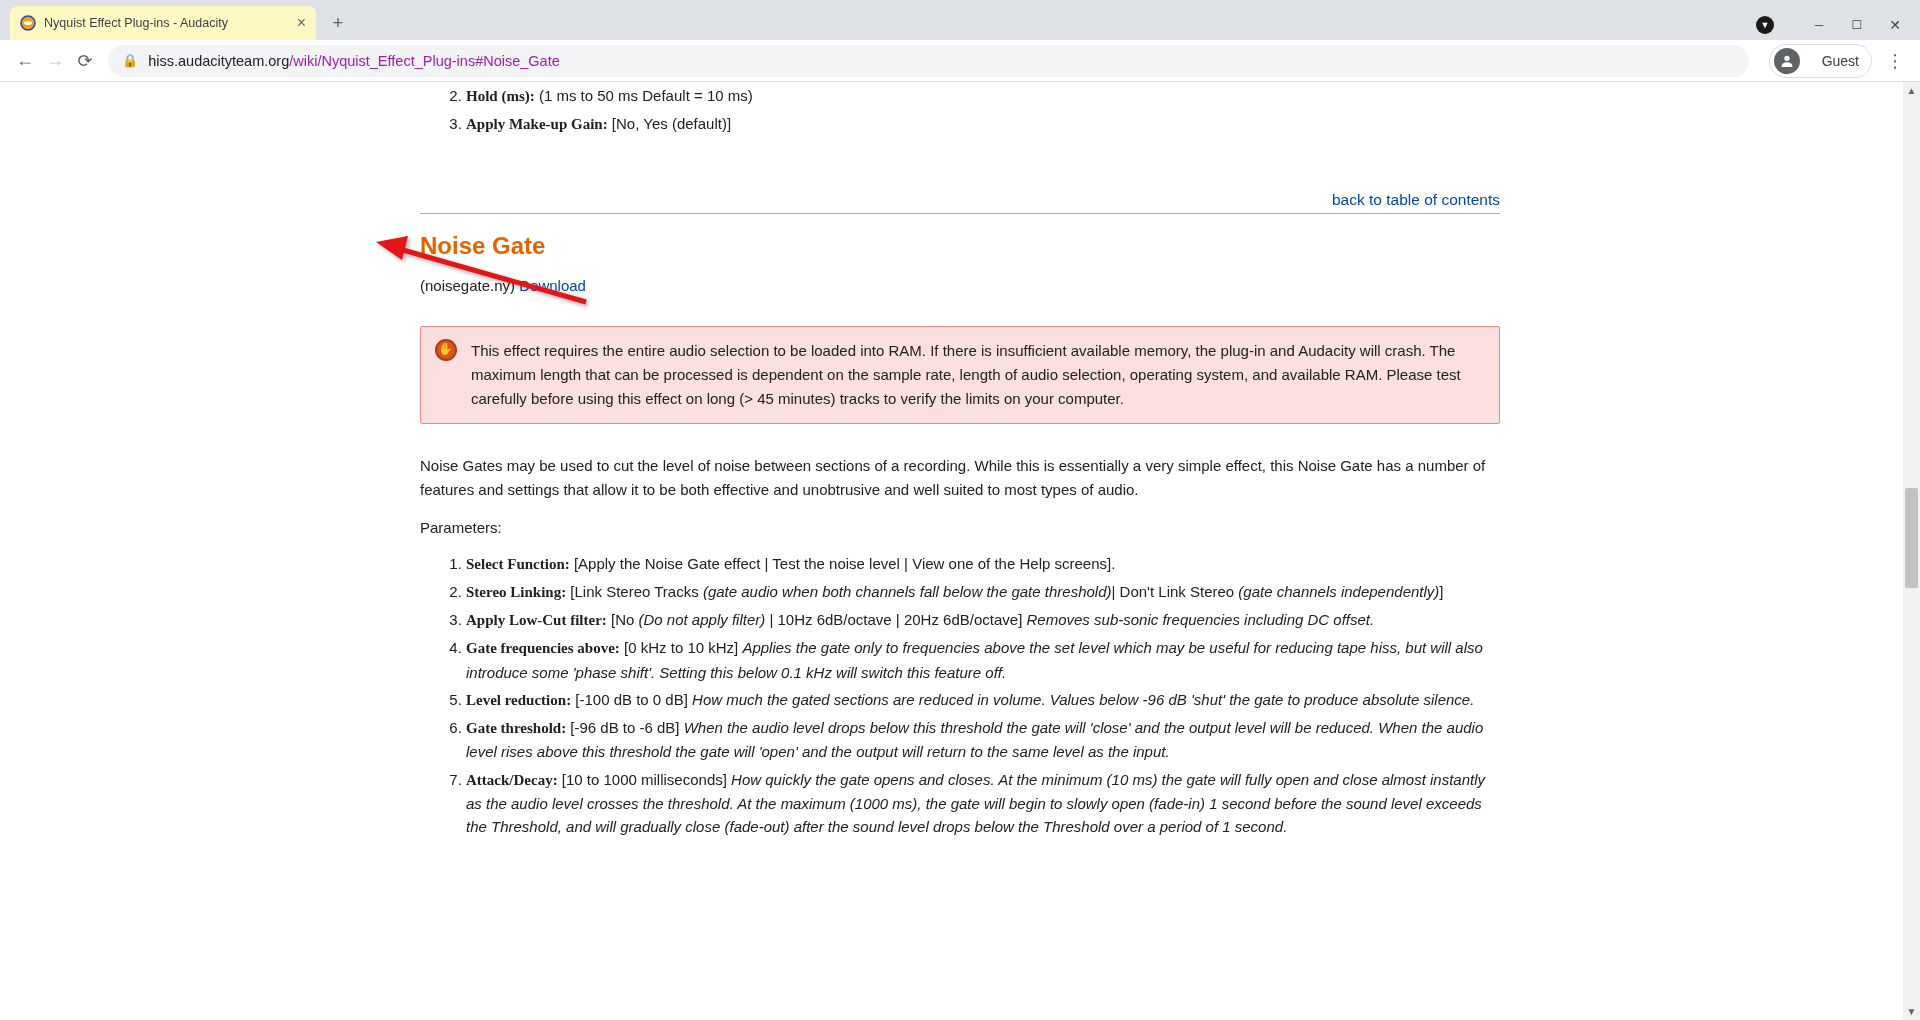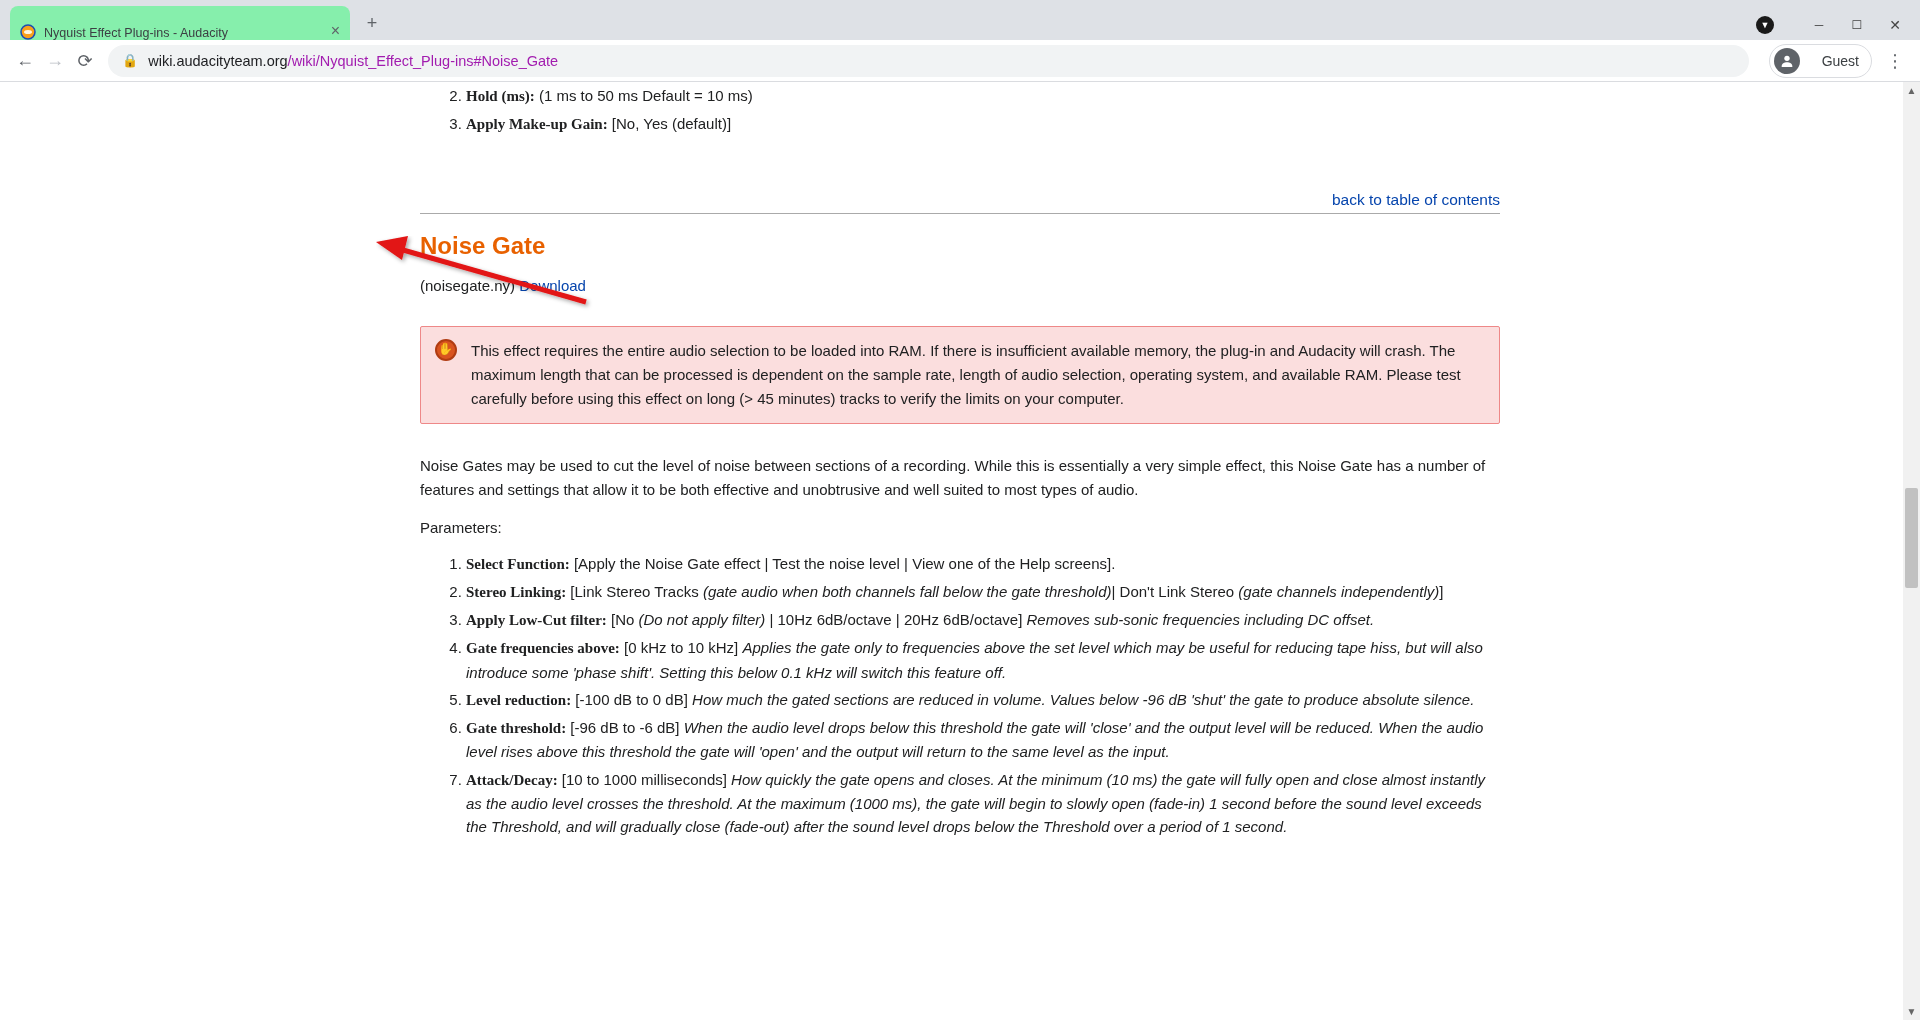"Nyquist Effect Plug-ins - Audacity" .tab { align-items: flex-end -> center; background: #86efac -> #fef9c3; width: 340px -> 306px }
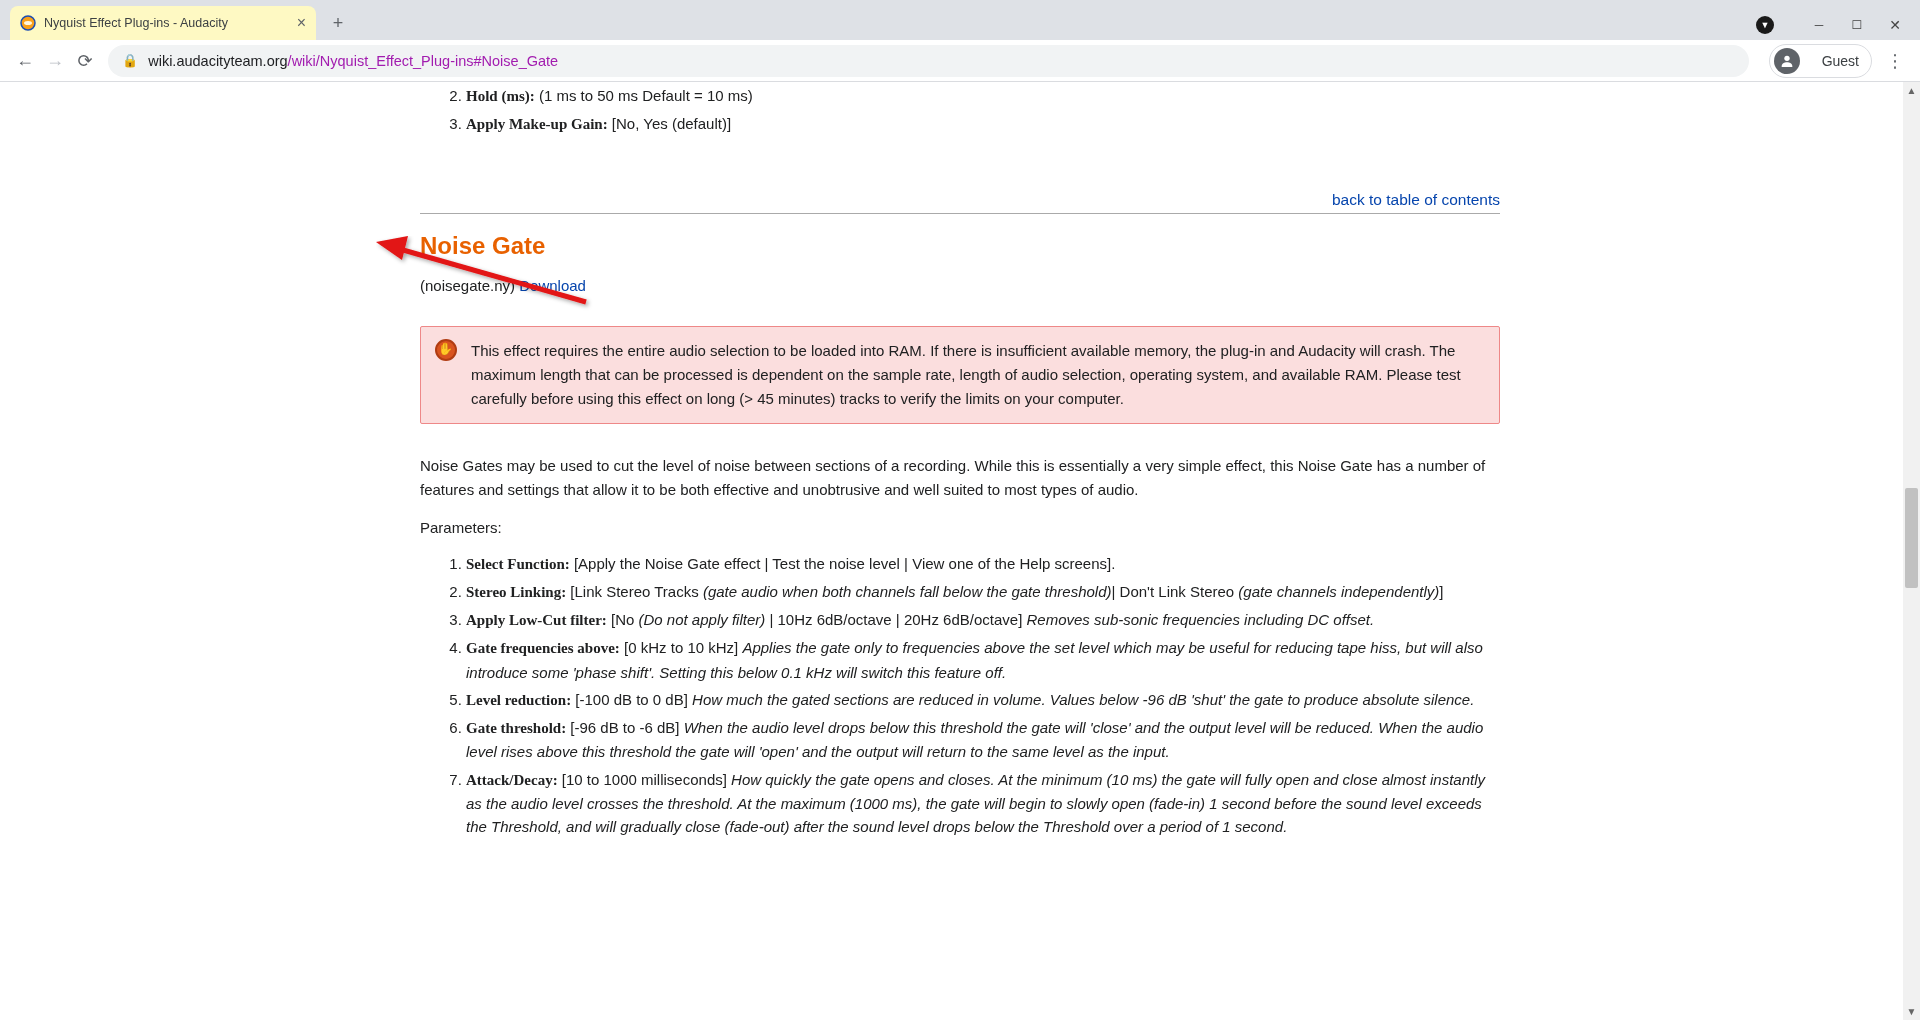"wiki.audacityteam.org" span.url-domain { text: wiki.audacityteam.org -> hiss.audacityteam.org }
